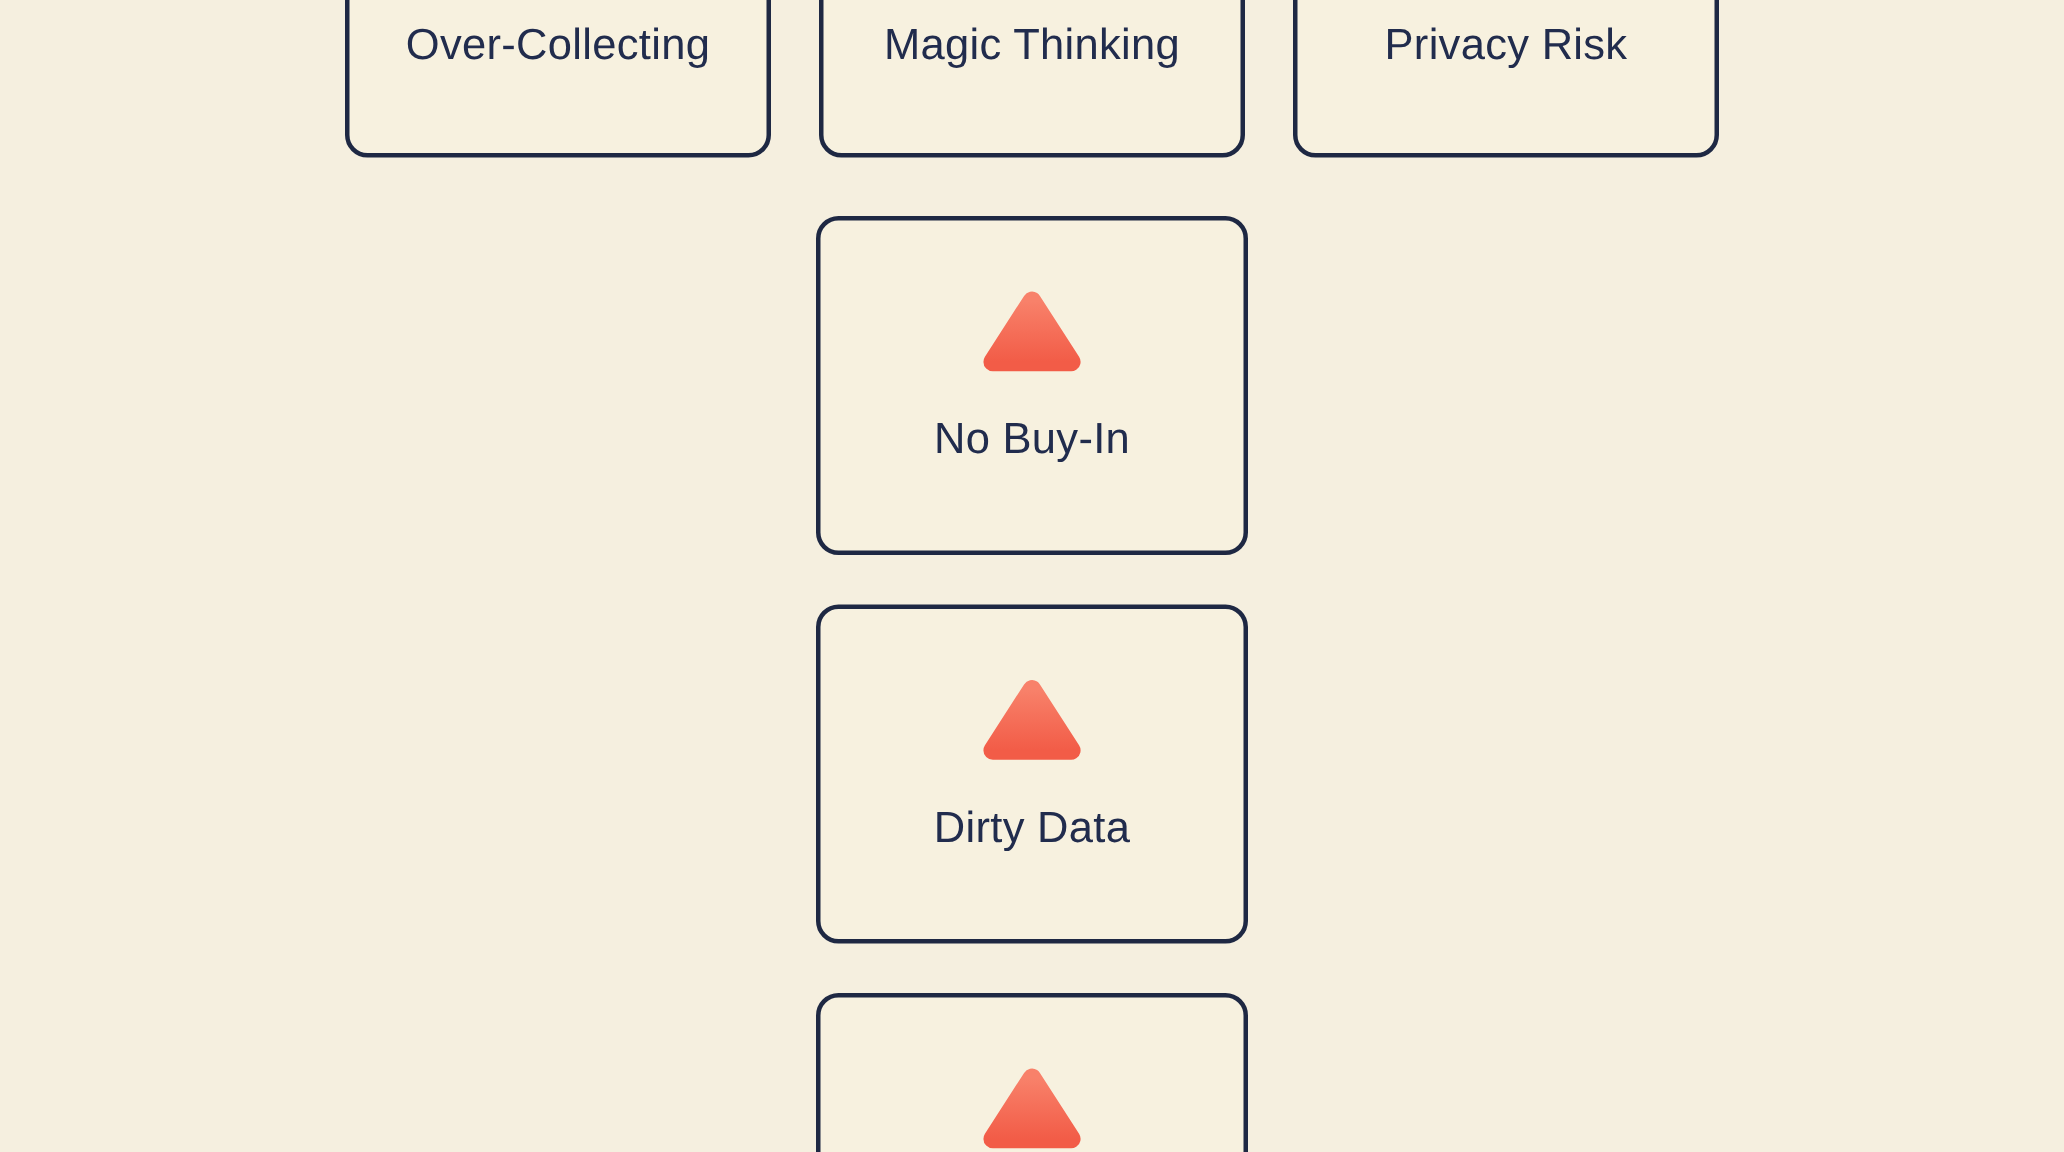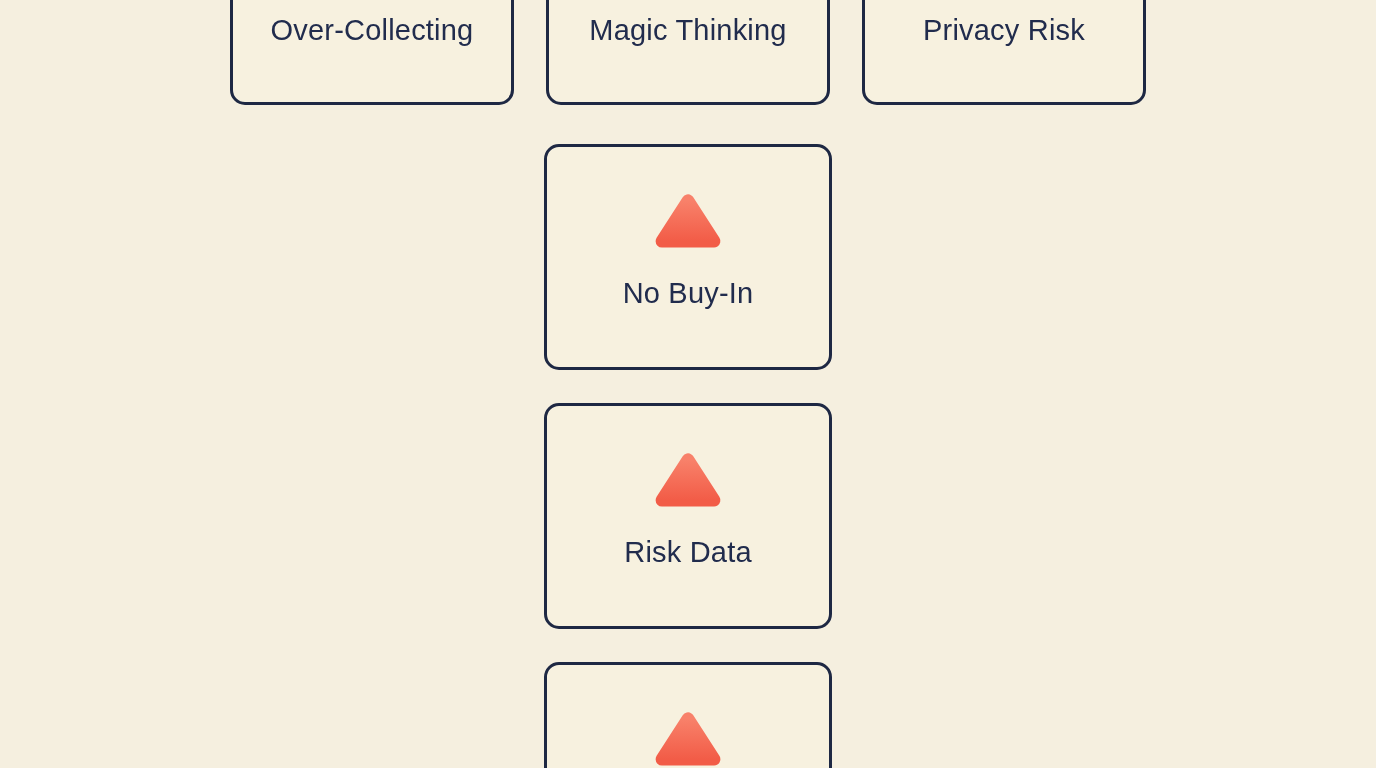"Risk Data" div.card-label { text: Risk -> Dirty }
